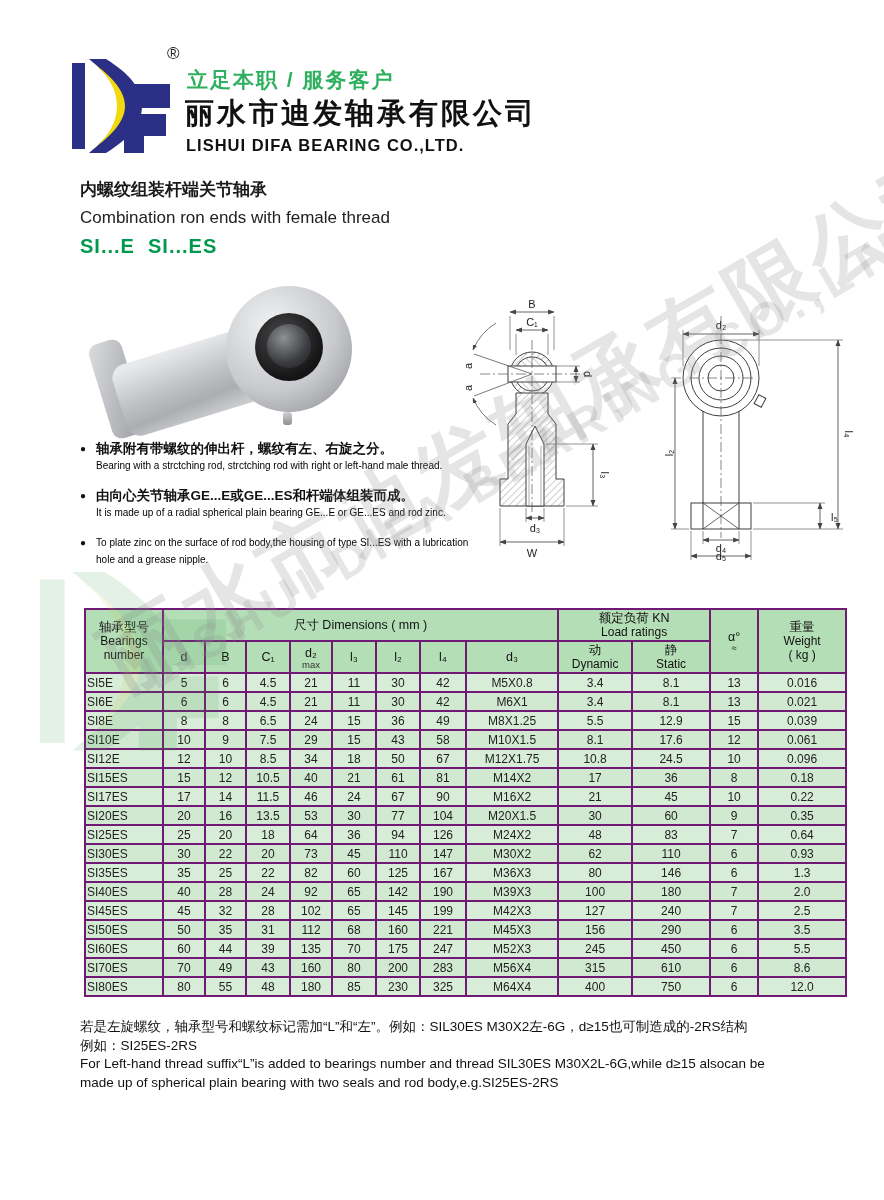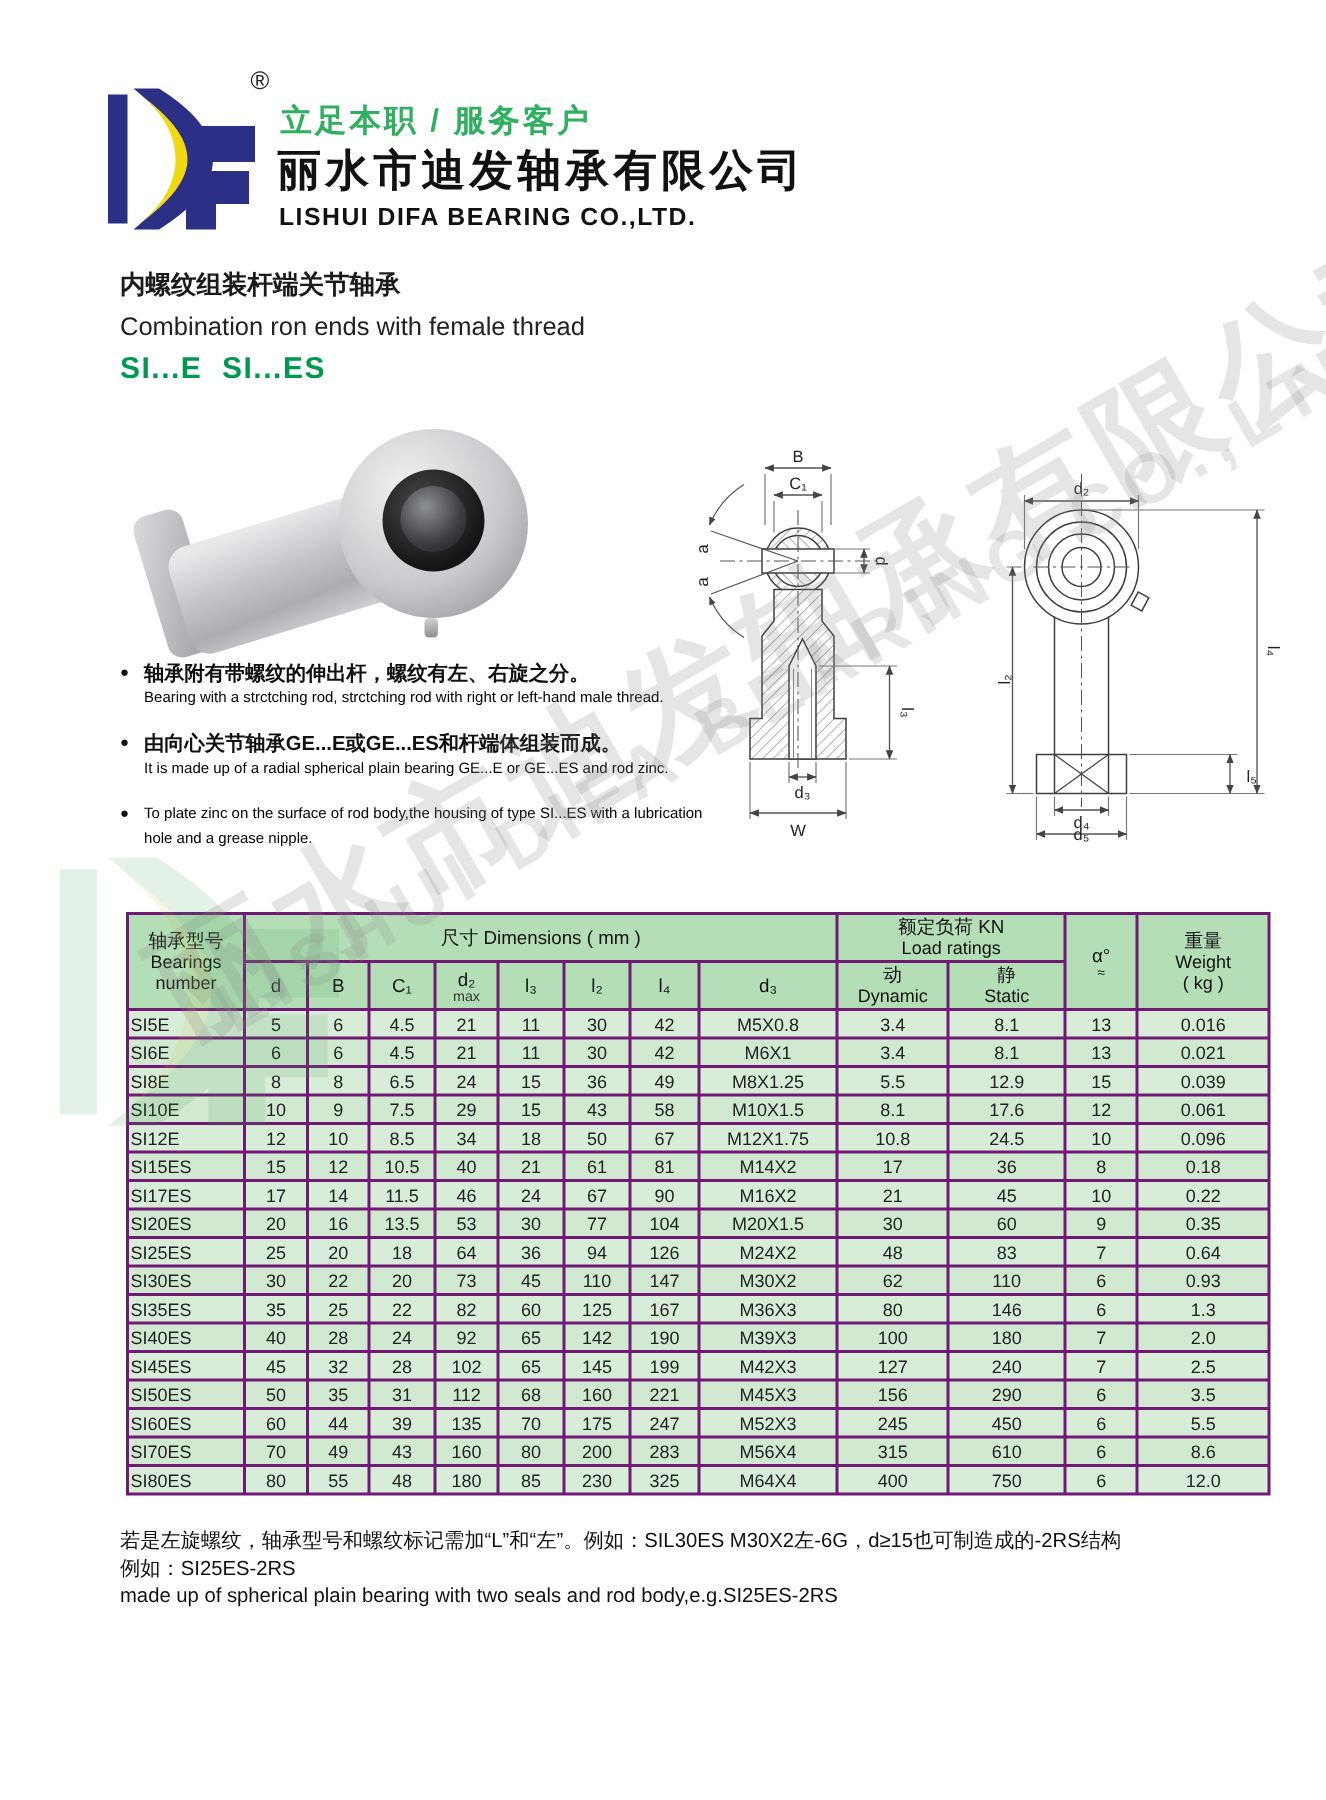"For Left-hand thread suffix“L”is added" div { html: none -> <div>For Left-hand thread suffix“L”is added to bearings number and thread SIL30ES M30X2L-6G,while d≥15 alsocan be</div> }
